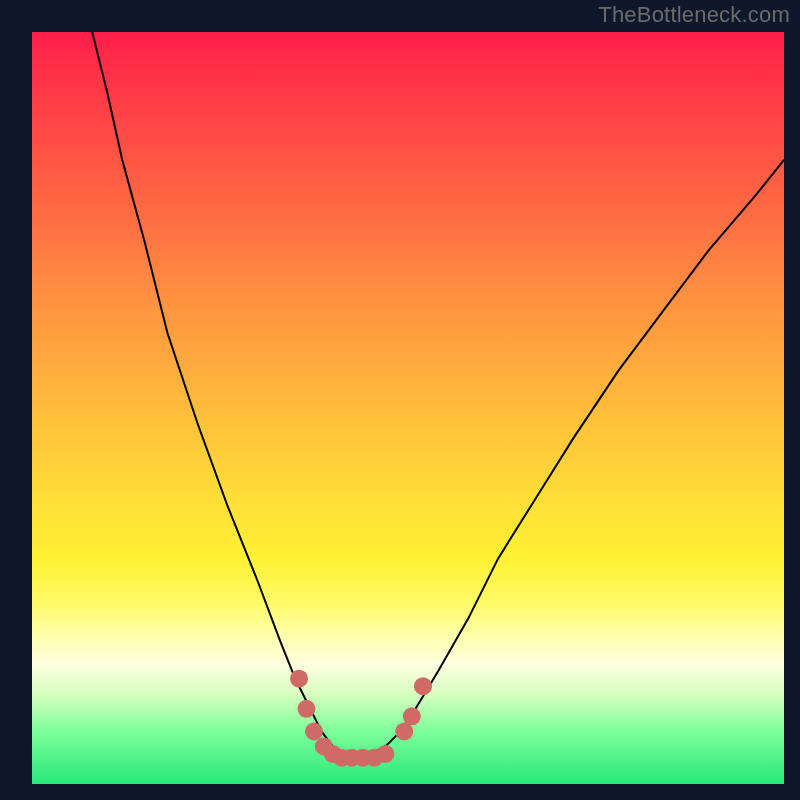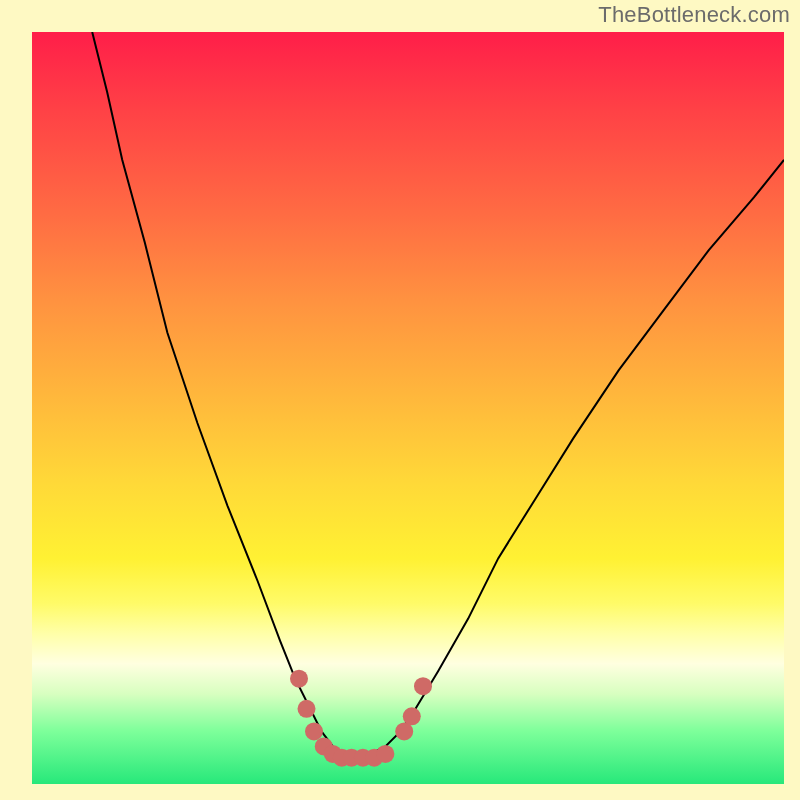"TheBottleneck.com" .frame { background: #fef9c3 -> #0f172a }
